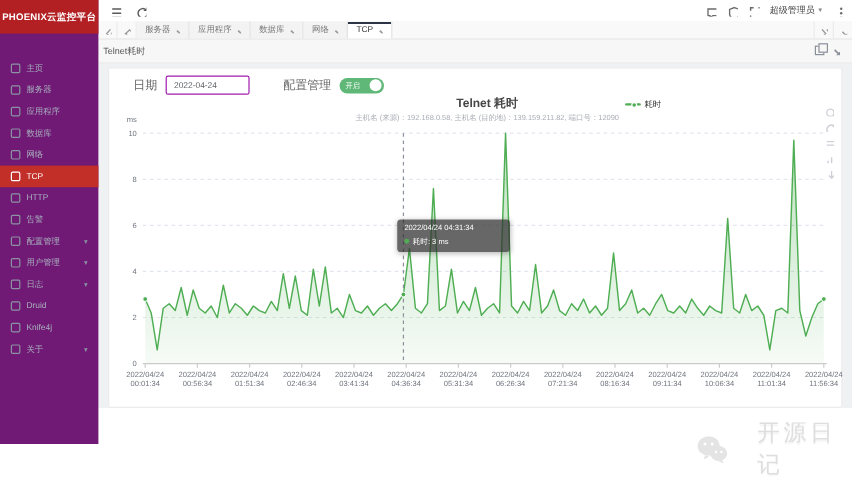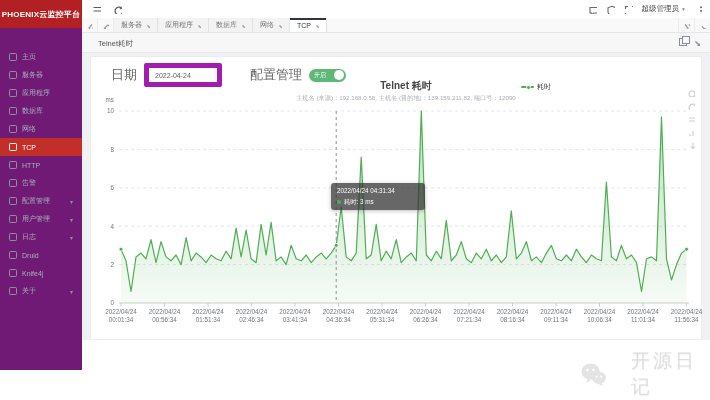"Telnet耗时" .panelbar .ptitle { margin-left: 16px -> 4px }
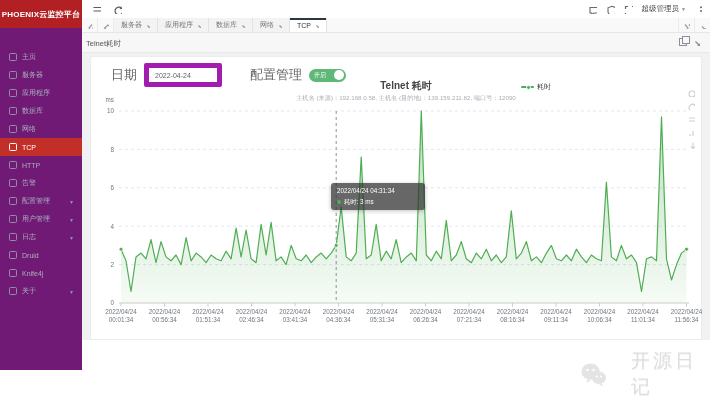"日期" .flabel { font-size: 13px -> 10px }
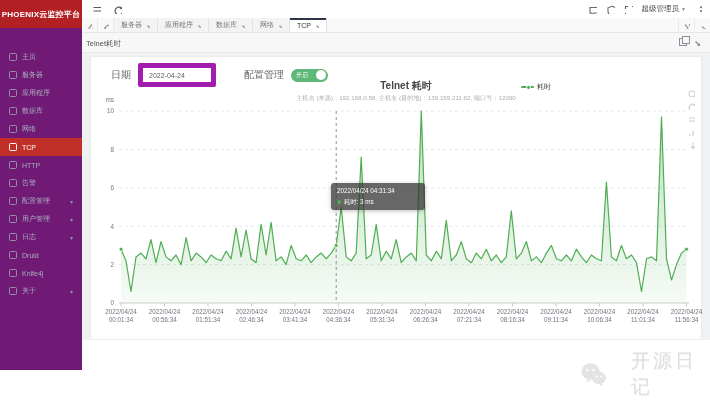"2022-04-24" .date-input { border: 5px solid #a21caf -> 1px solid #a21caf }
